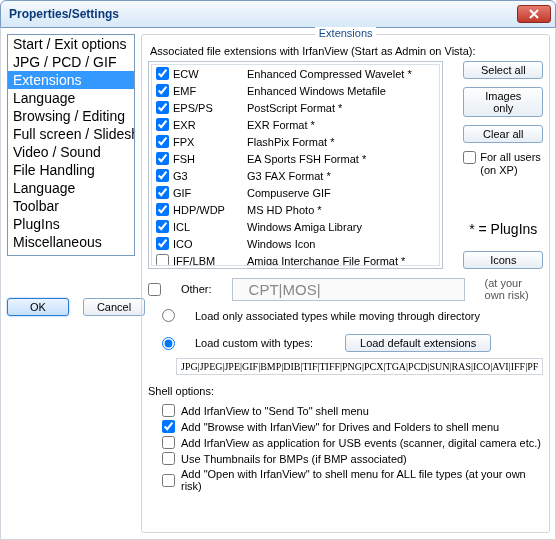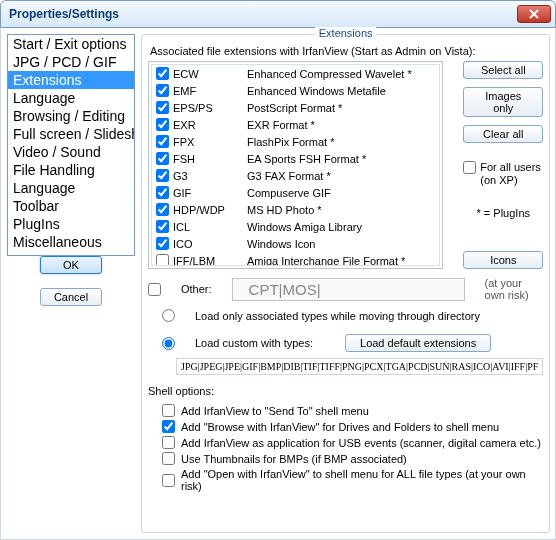"For all users (on XP)" .side-check { margin-top: 10px -> none }
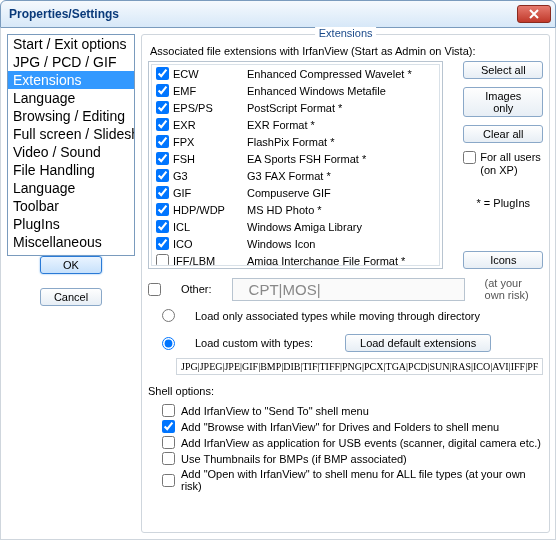"* = PlugIns" .side-note { font-size: 11px -> 14px; margin-top: 12px -> 36px }
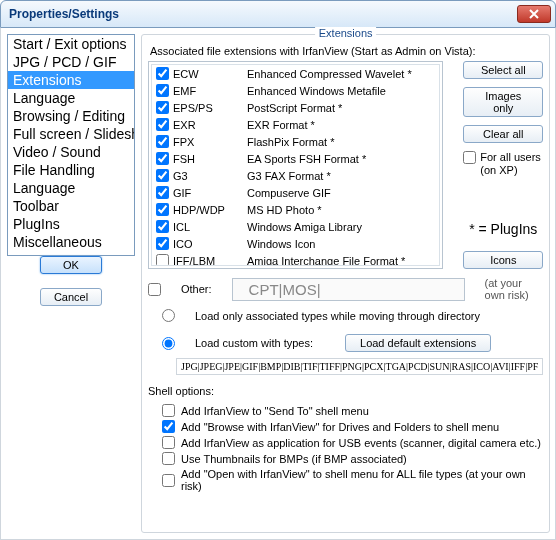"OK" .sidebar-buttons { flex-direction: column -> none; margin-top: none -> 42px }
